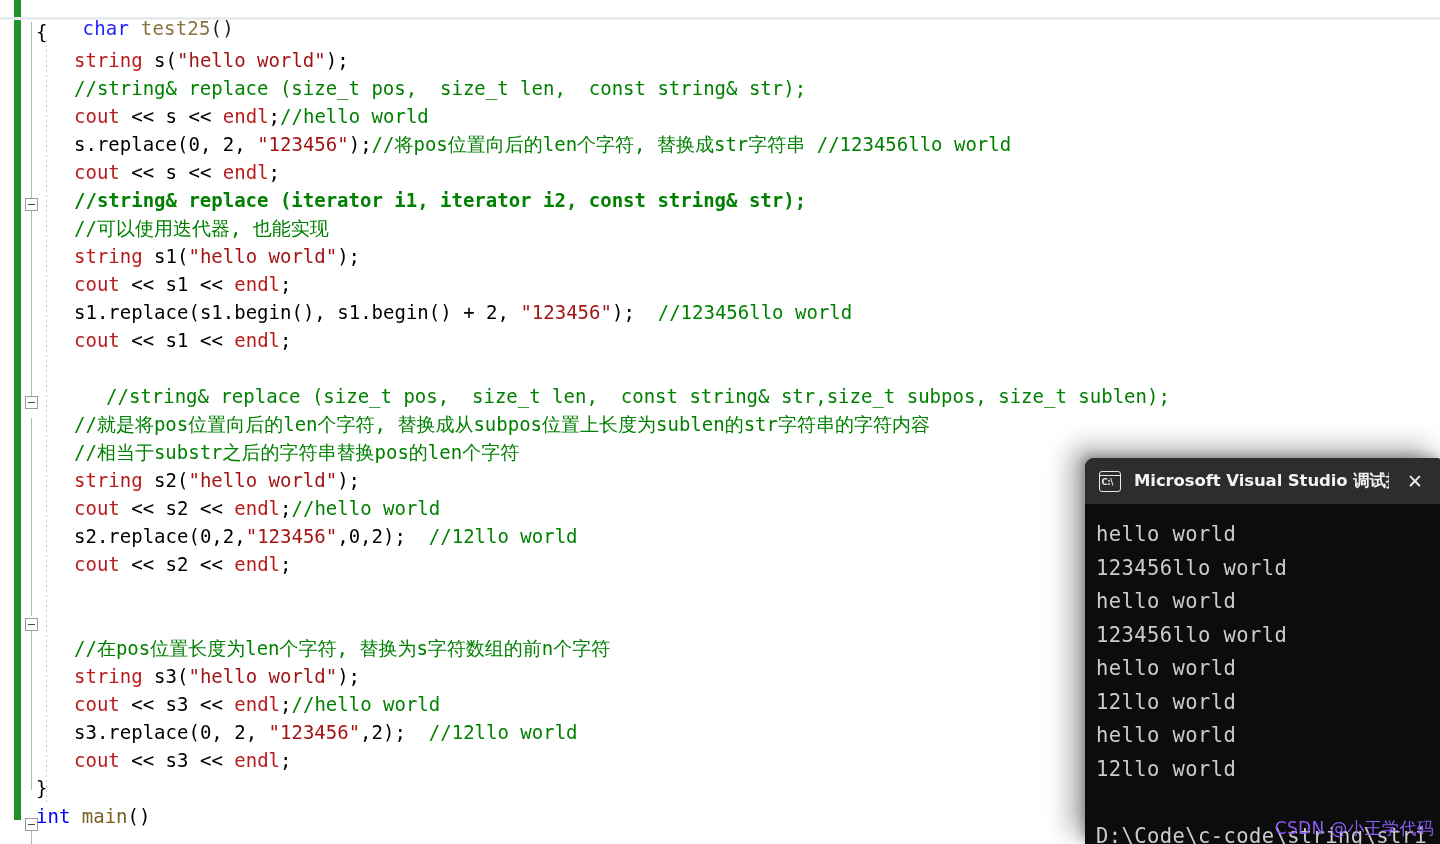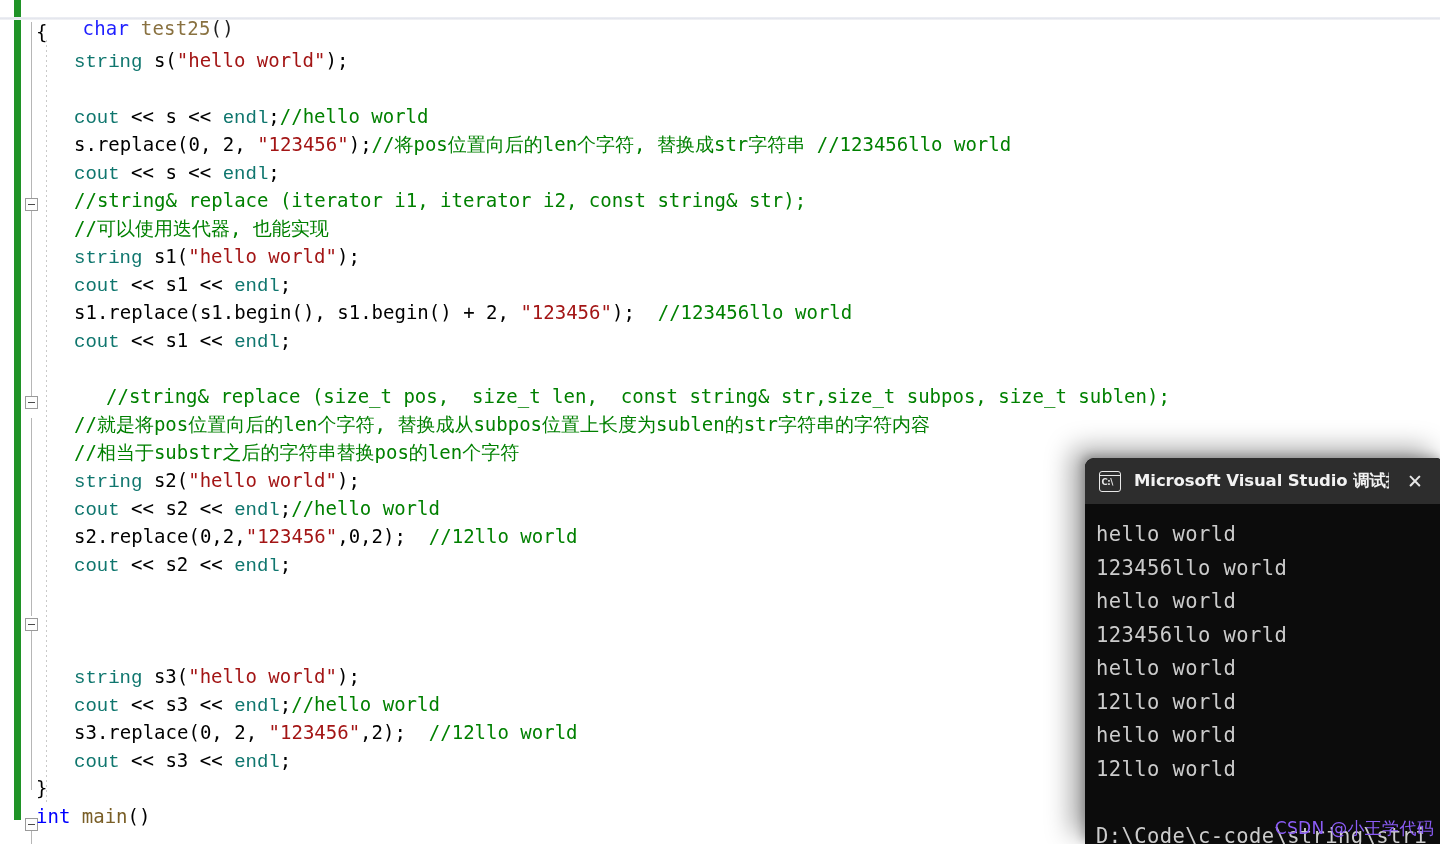"string" .type { color: #0f766e -> #b91c1c; font-family: Liberation Mono, monospace -> none }
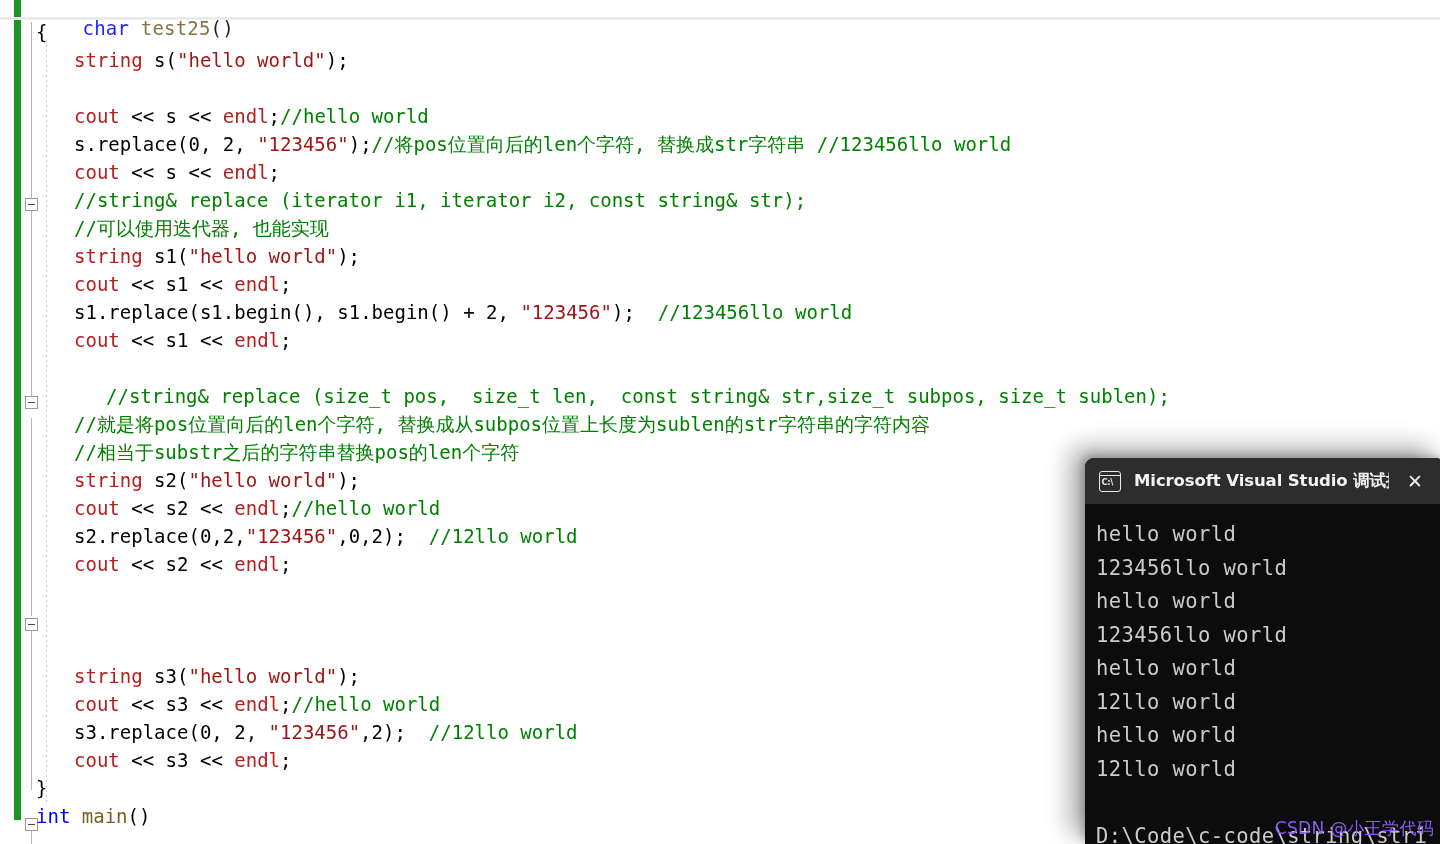"//string& replace (size_t pos, size_t len, const string& str);" div.cl { html: none -> <div><span>//string&amp; replace (size_t pos, size_t len, const string&amp; str);</span></div> }
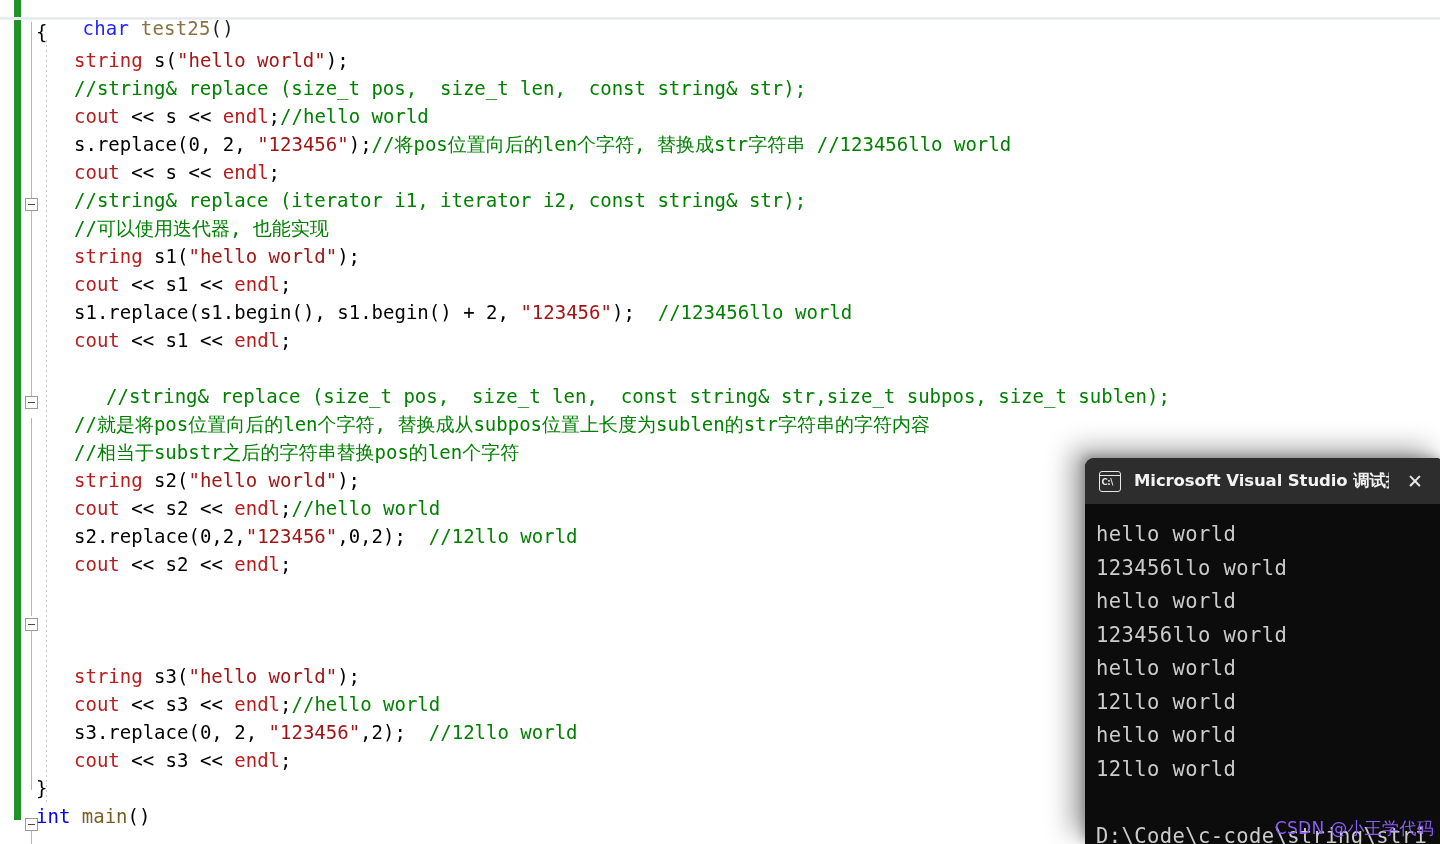"//string& replace (iterator i1, iterator" div.cl { font-weight: none -> bold }
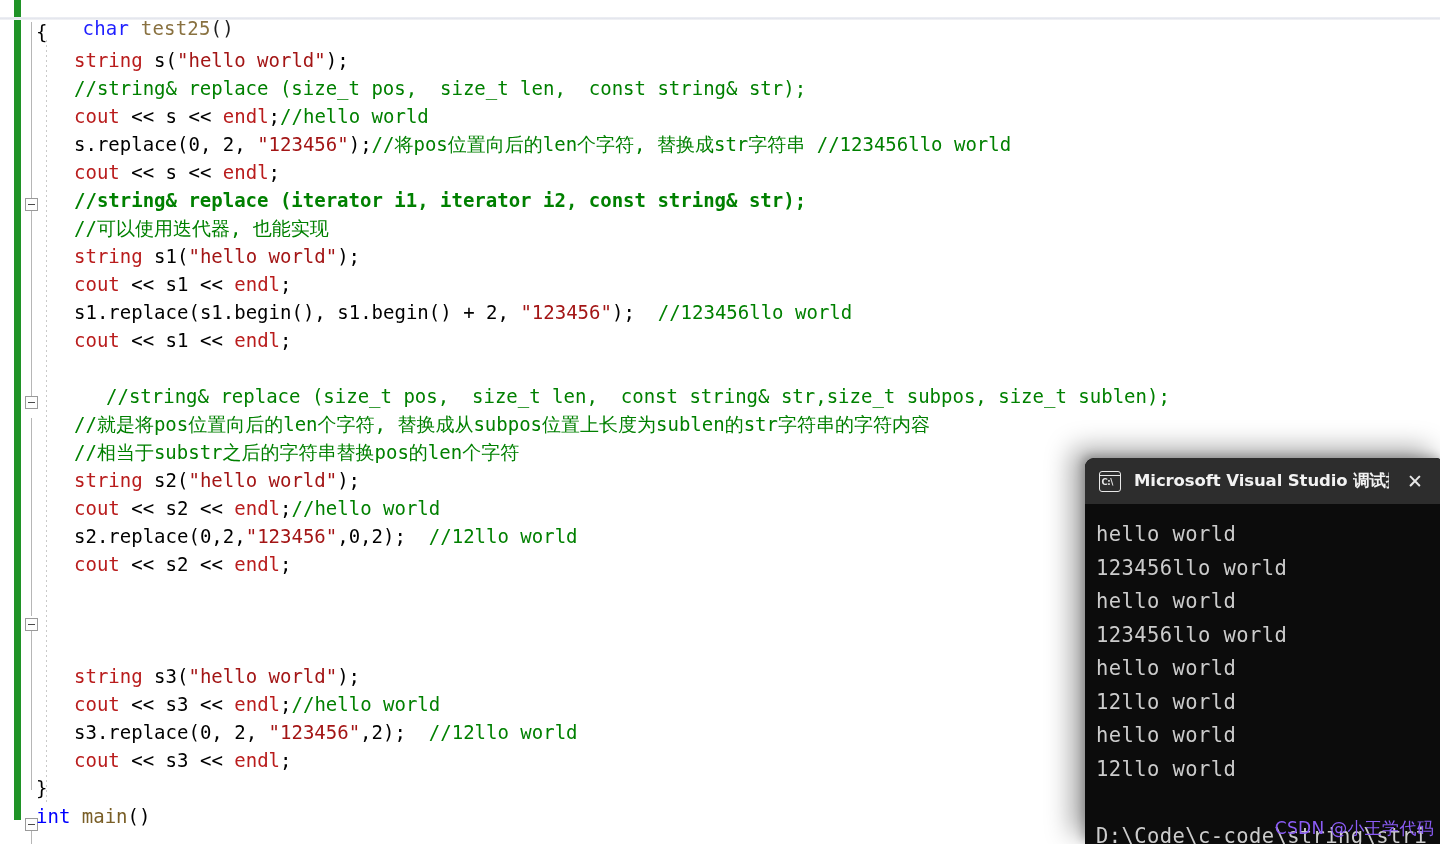"//在pos位置长度为len个字符, 替换为s字符数组的前n个字符" div.cl { html: none -> <div><span>//在pos位置长度为len个字符, 替换为s字符数组的前n个字符</span></div> }
